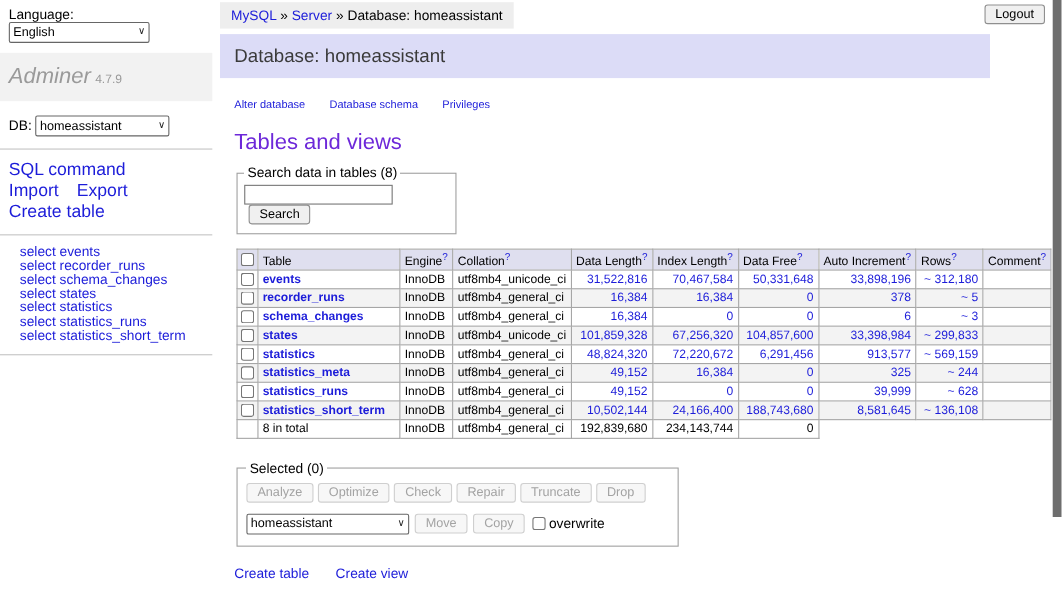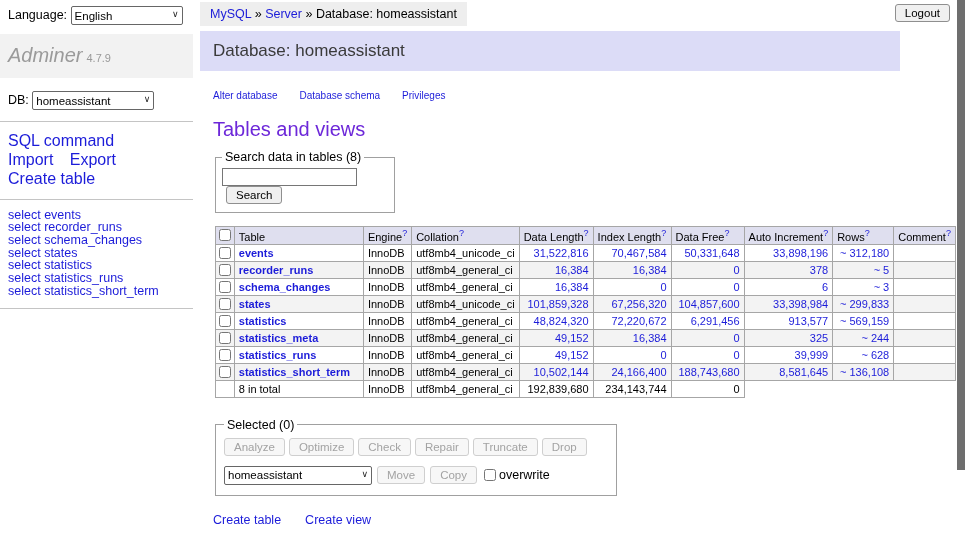"English" .lang-row .sel select { width: 112px -> 128px }
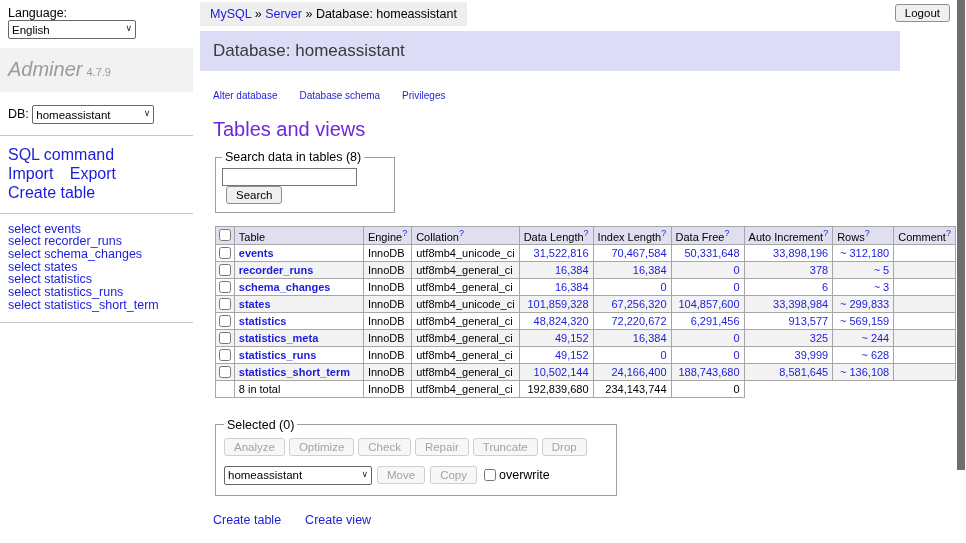"Search data in tables (8)" .search-fs { width: 180px -> 200px }
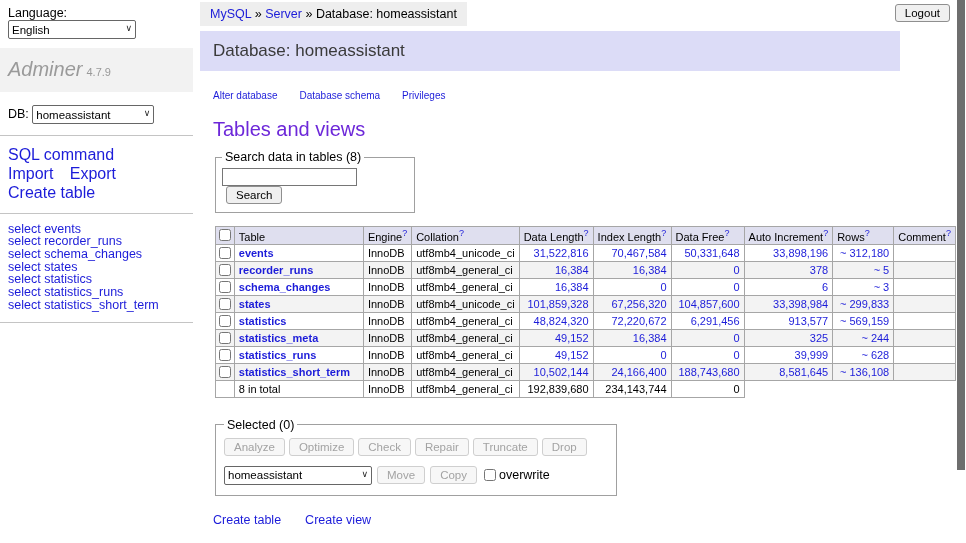"select events" .tbl-links .tl { margin-left: none -> 10px }
